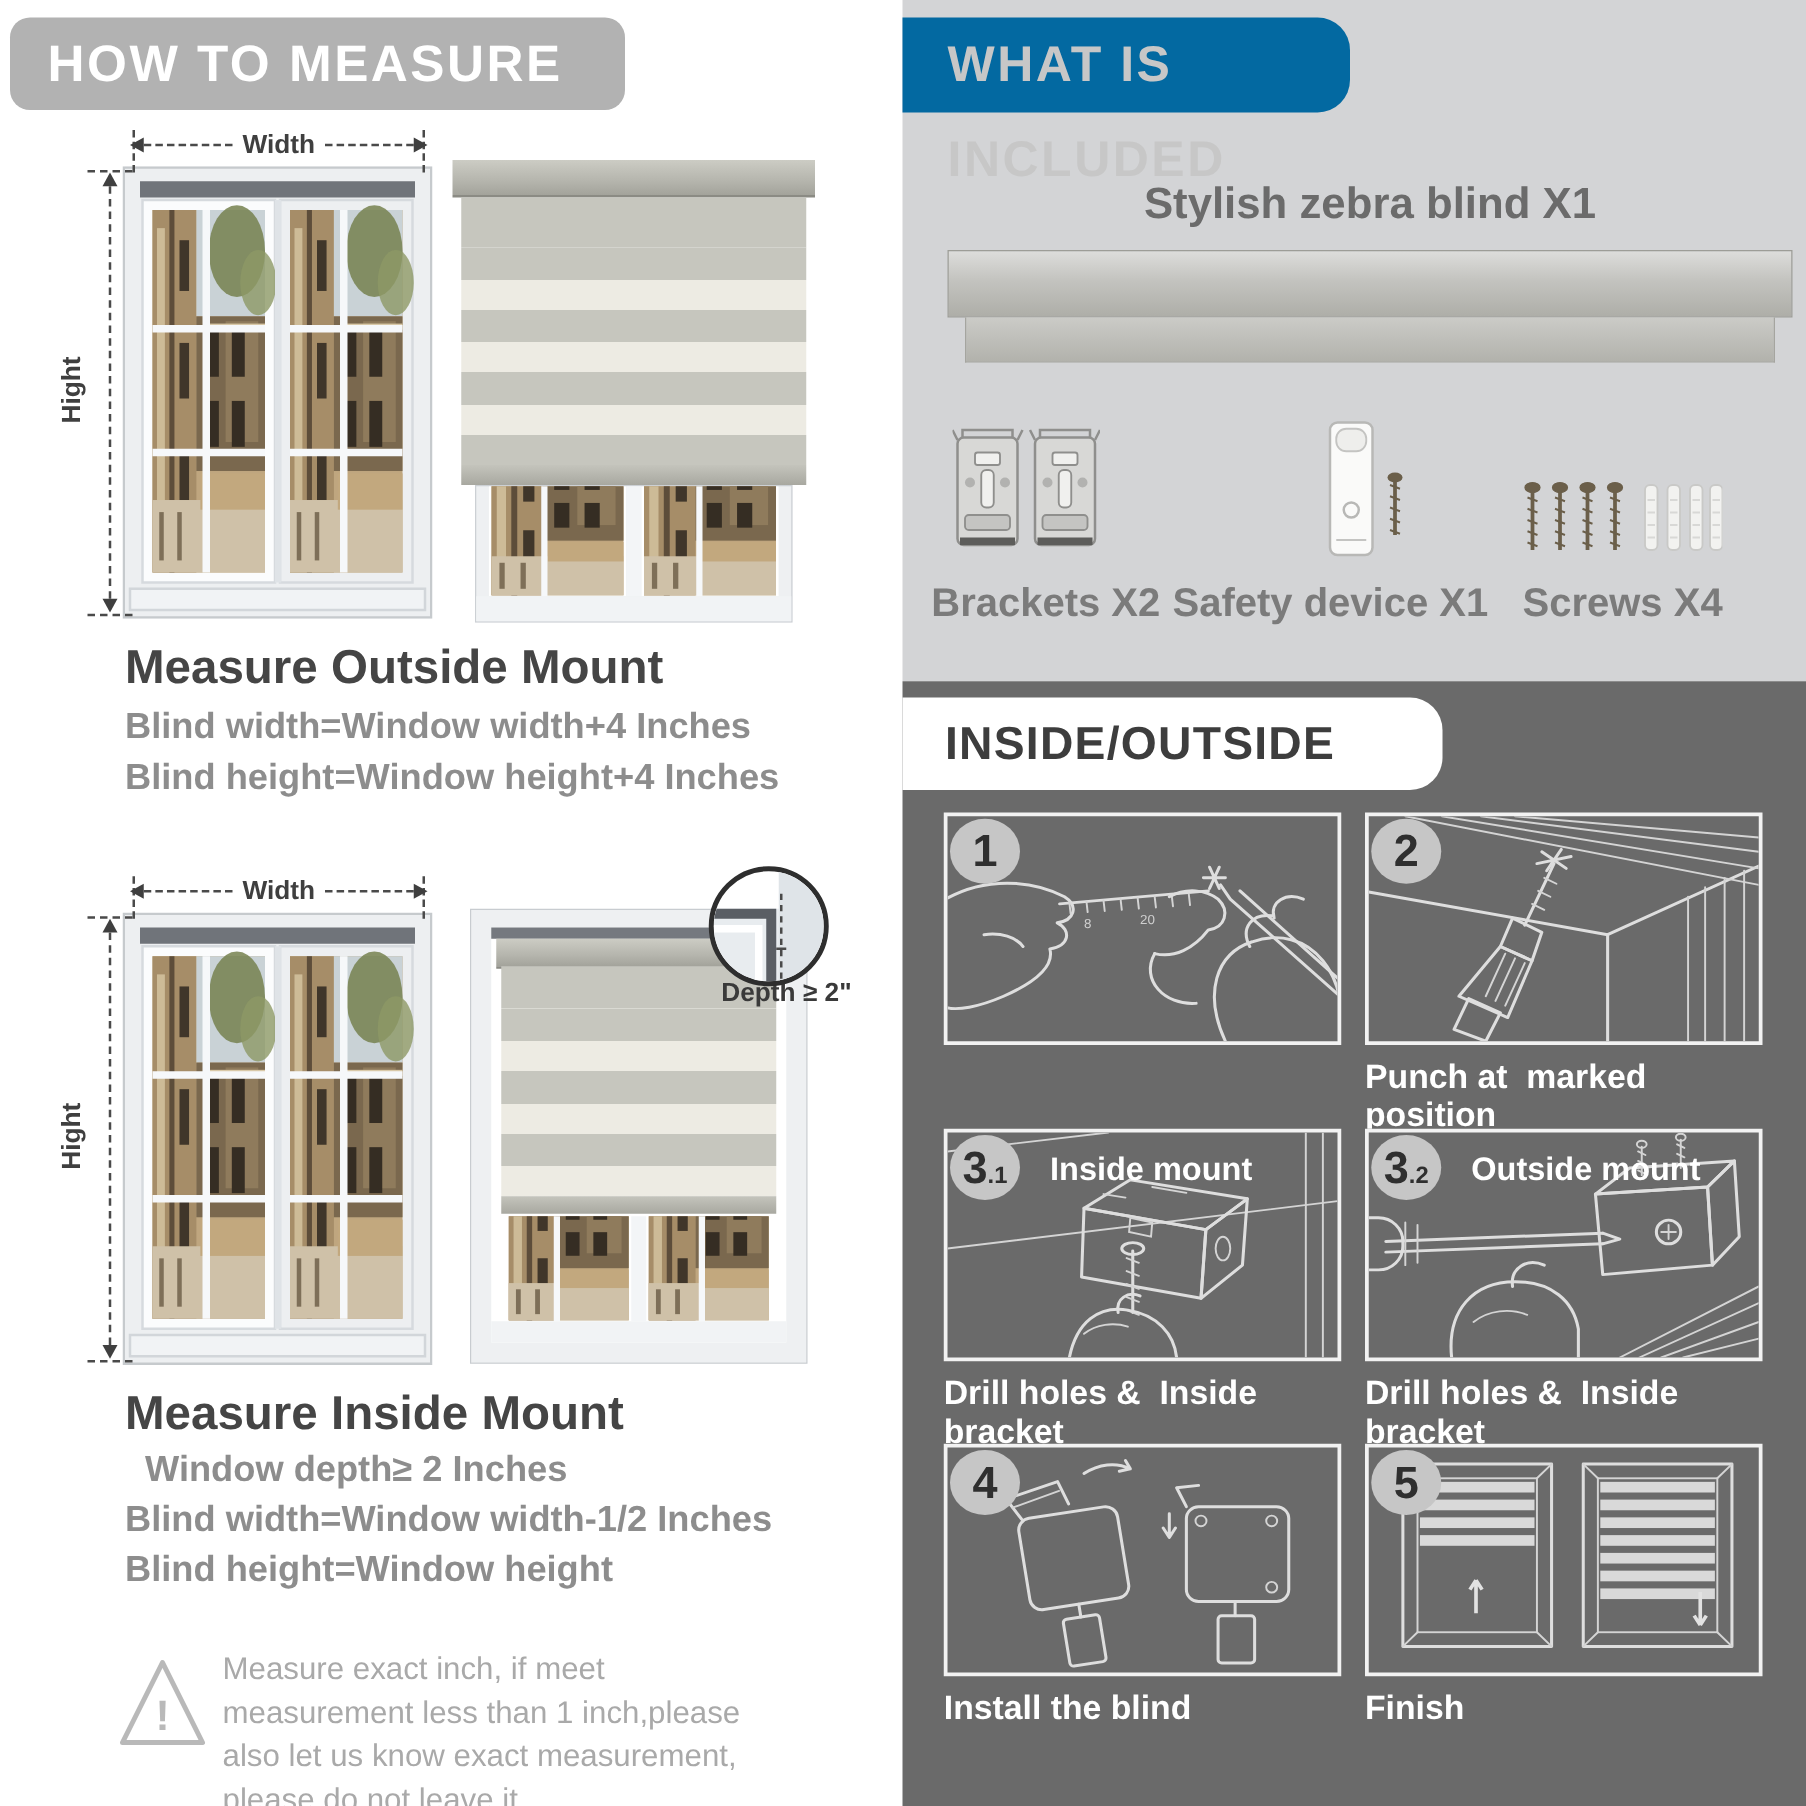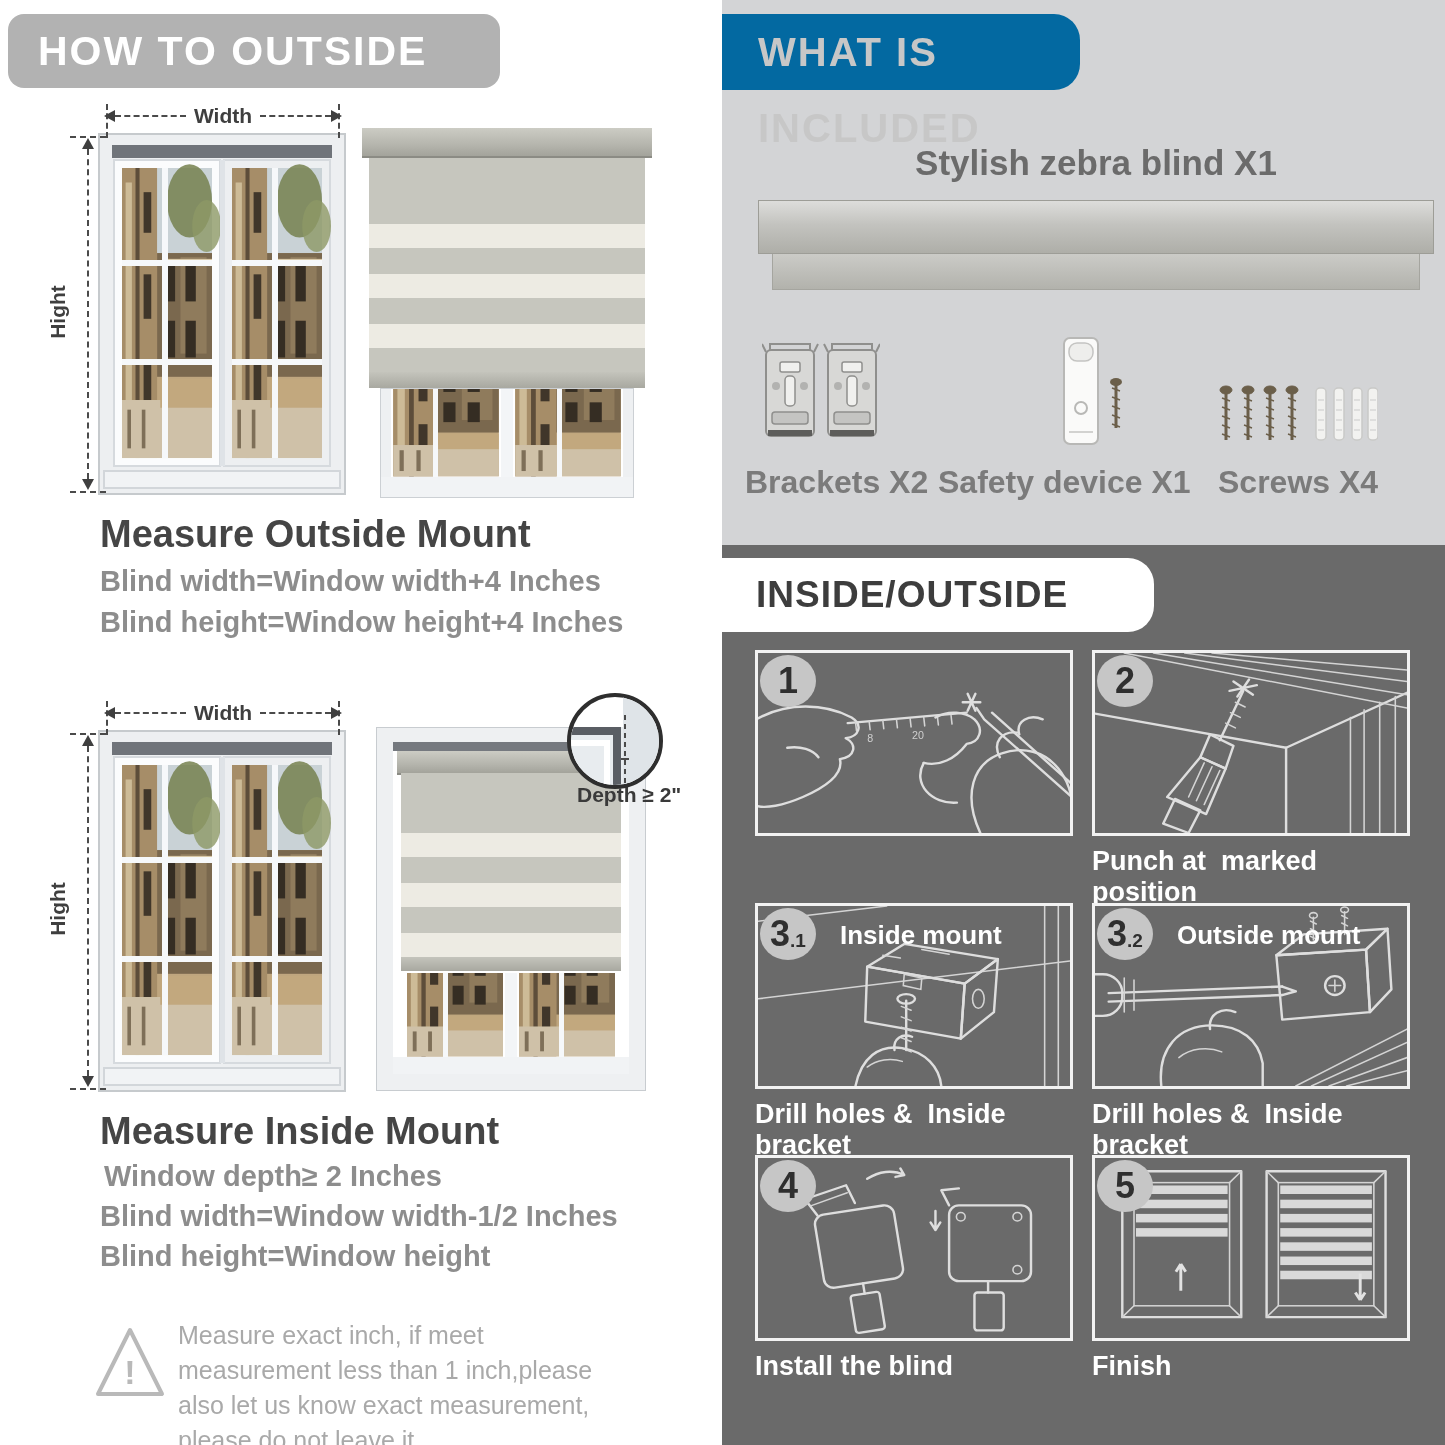"HOW TO OUTSIDE" div.abs { text: OUTSIDE -> MEASURE }
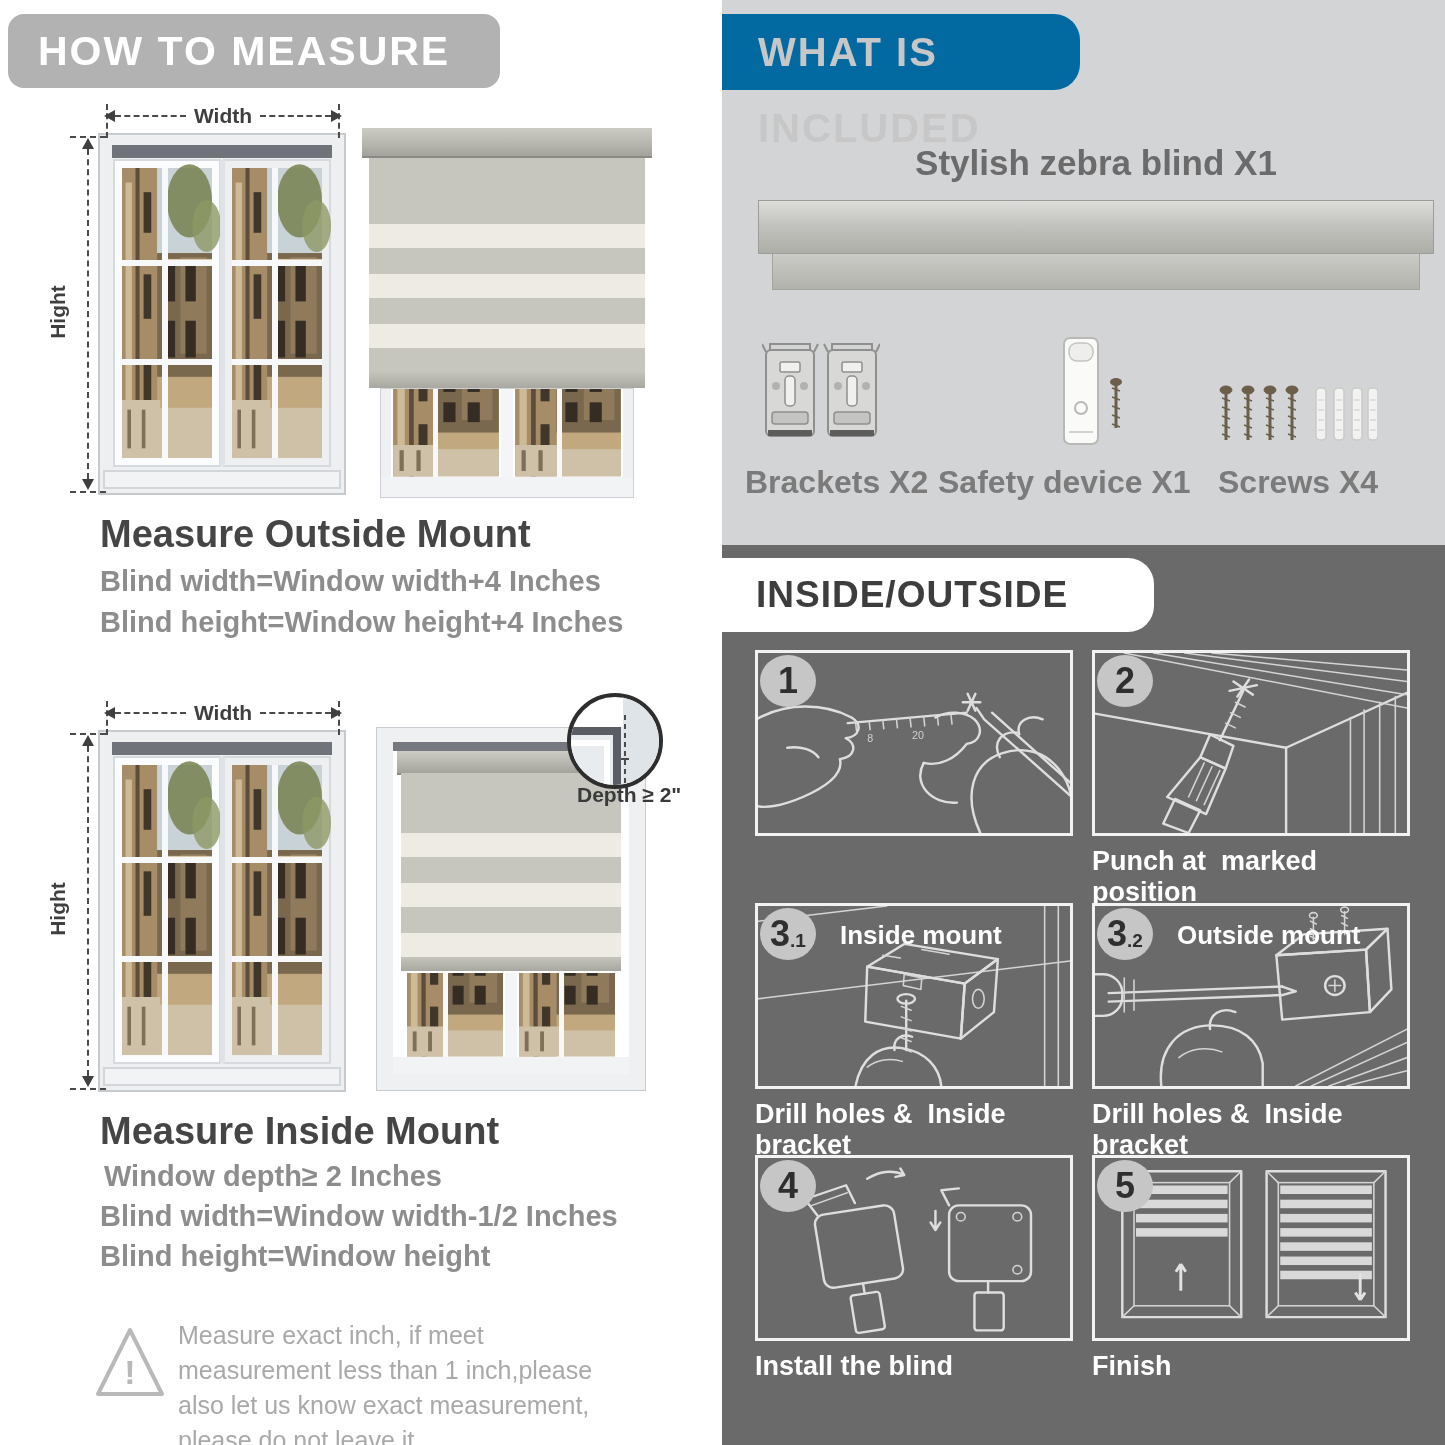"Window depth≥ 2 Inches" div.abs { left: 104px -> 116px }
